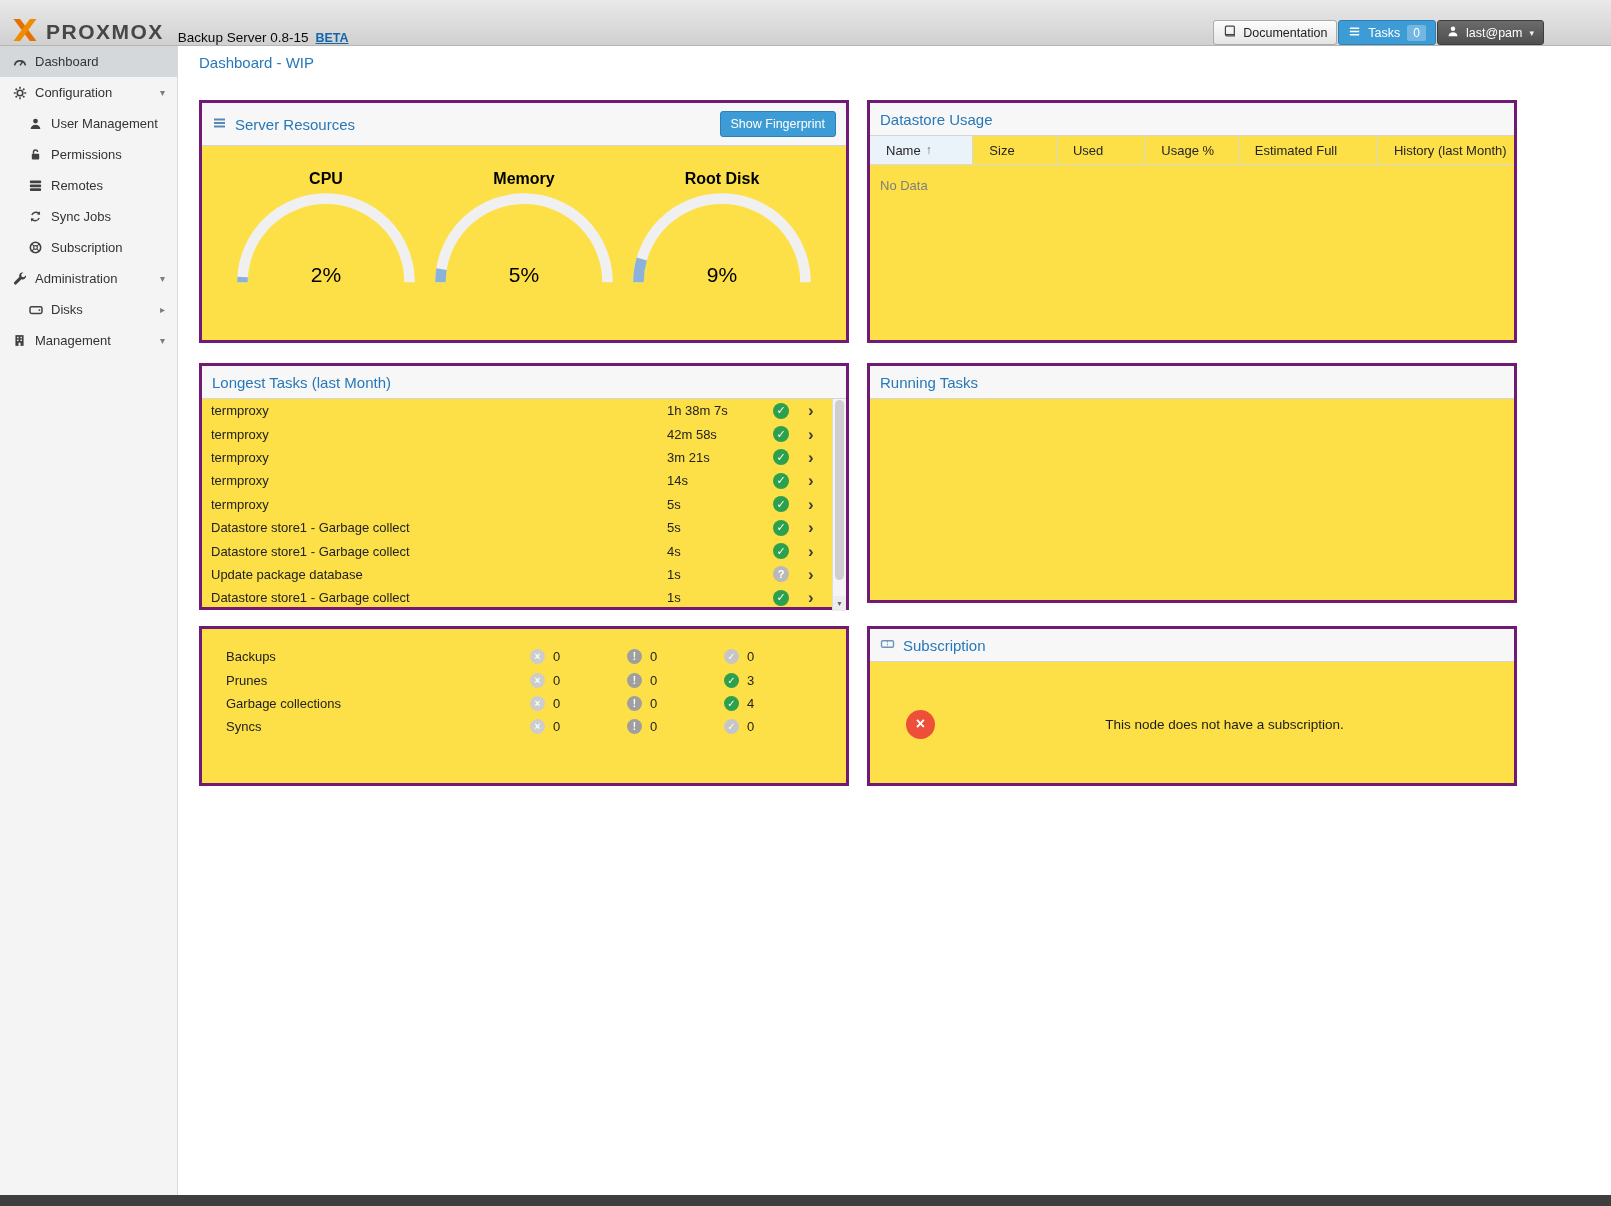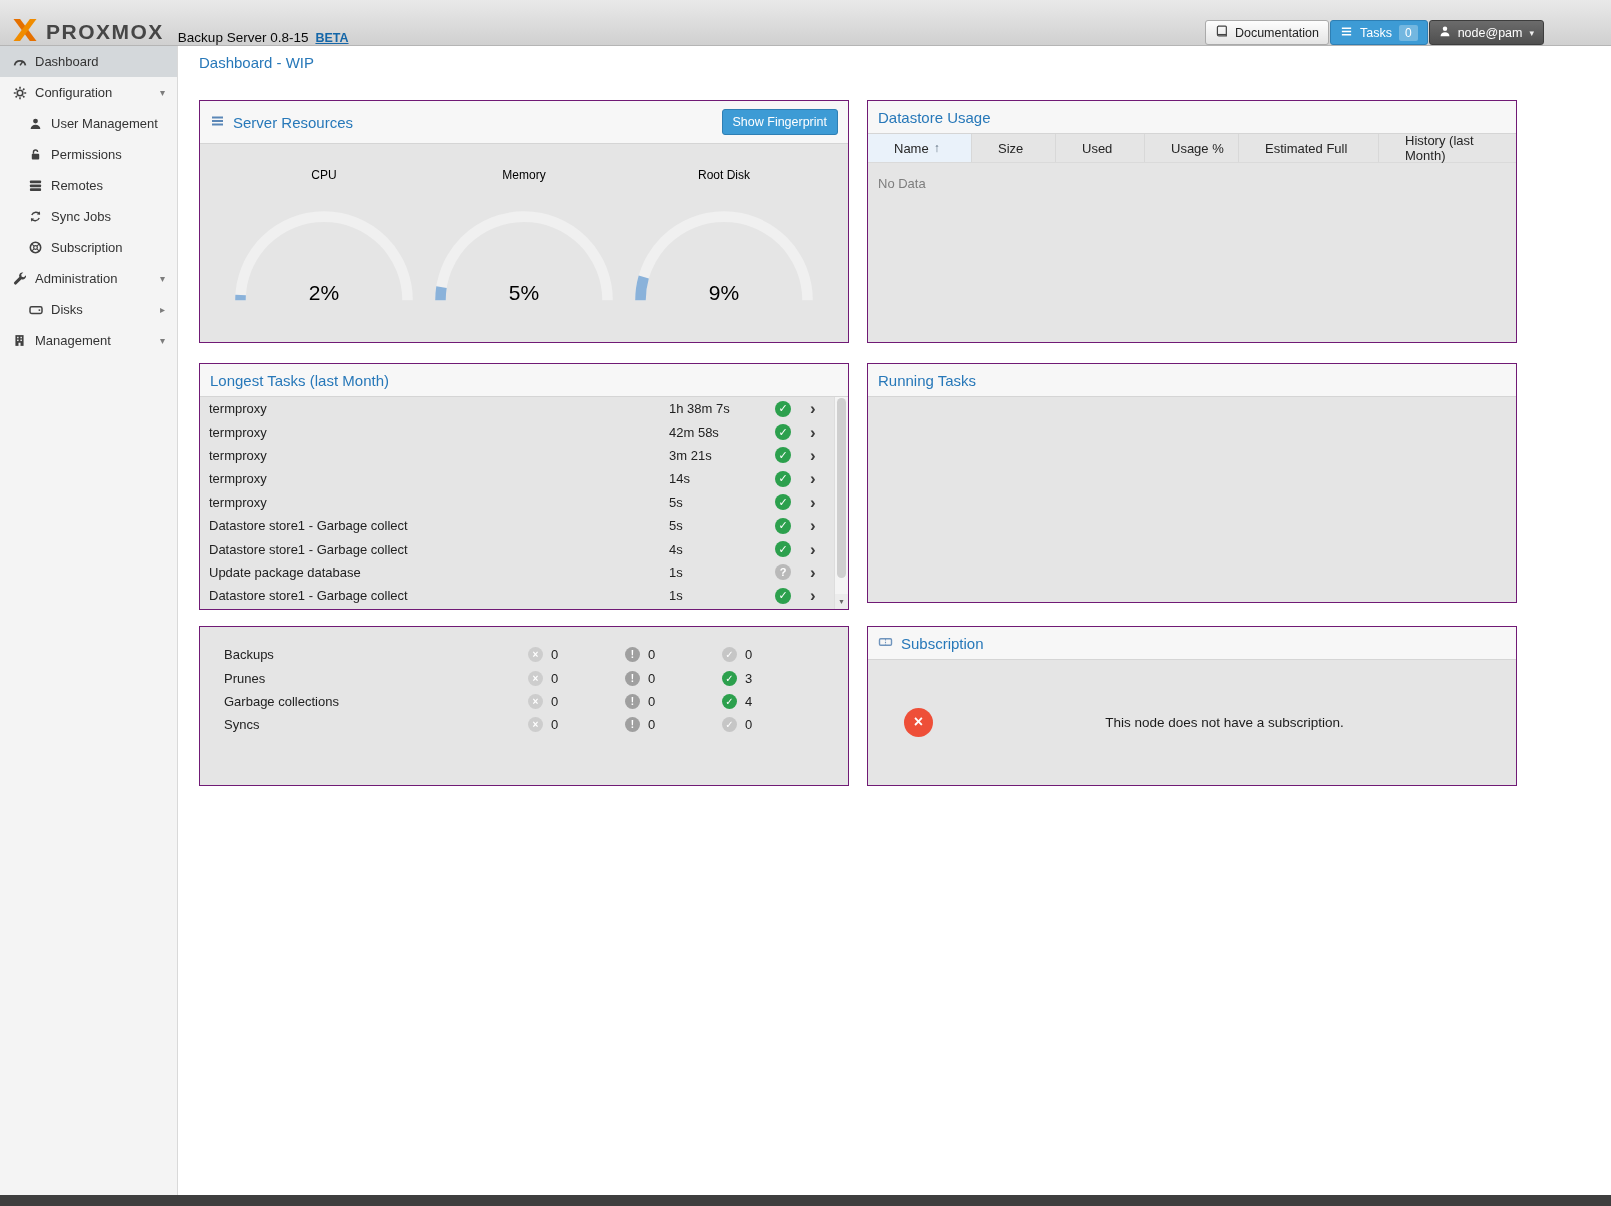"node@pam" span { text: node@pam -> last@pam }
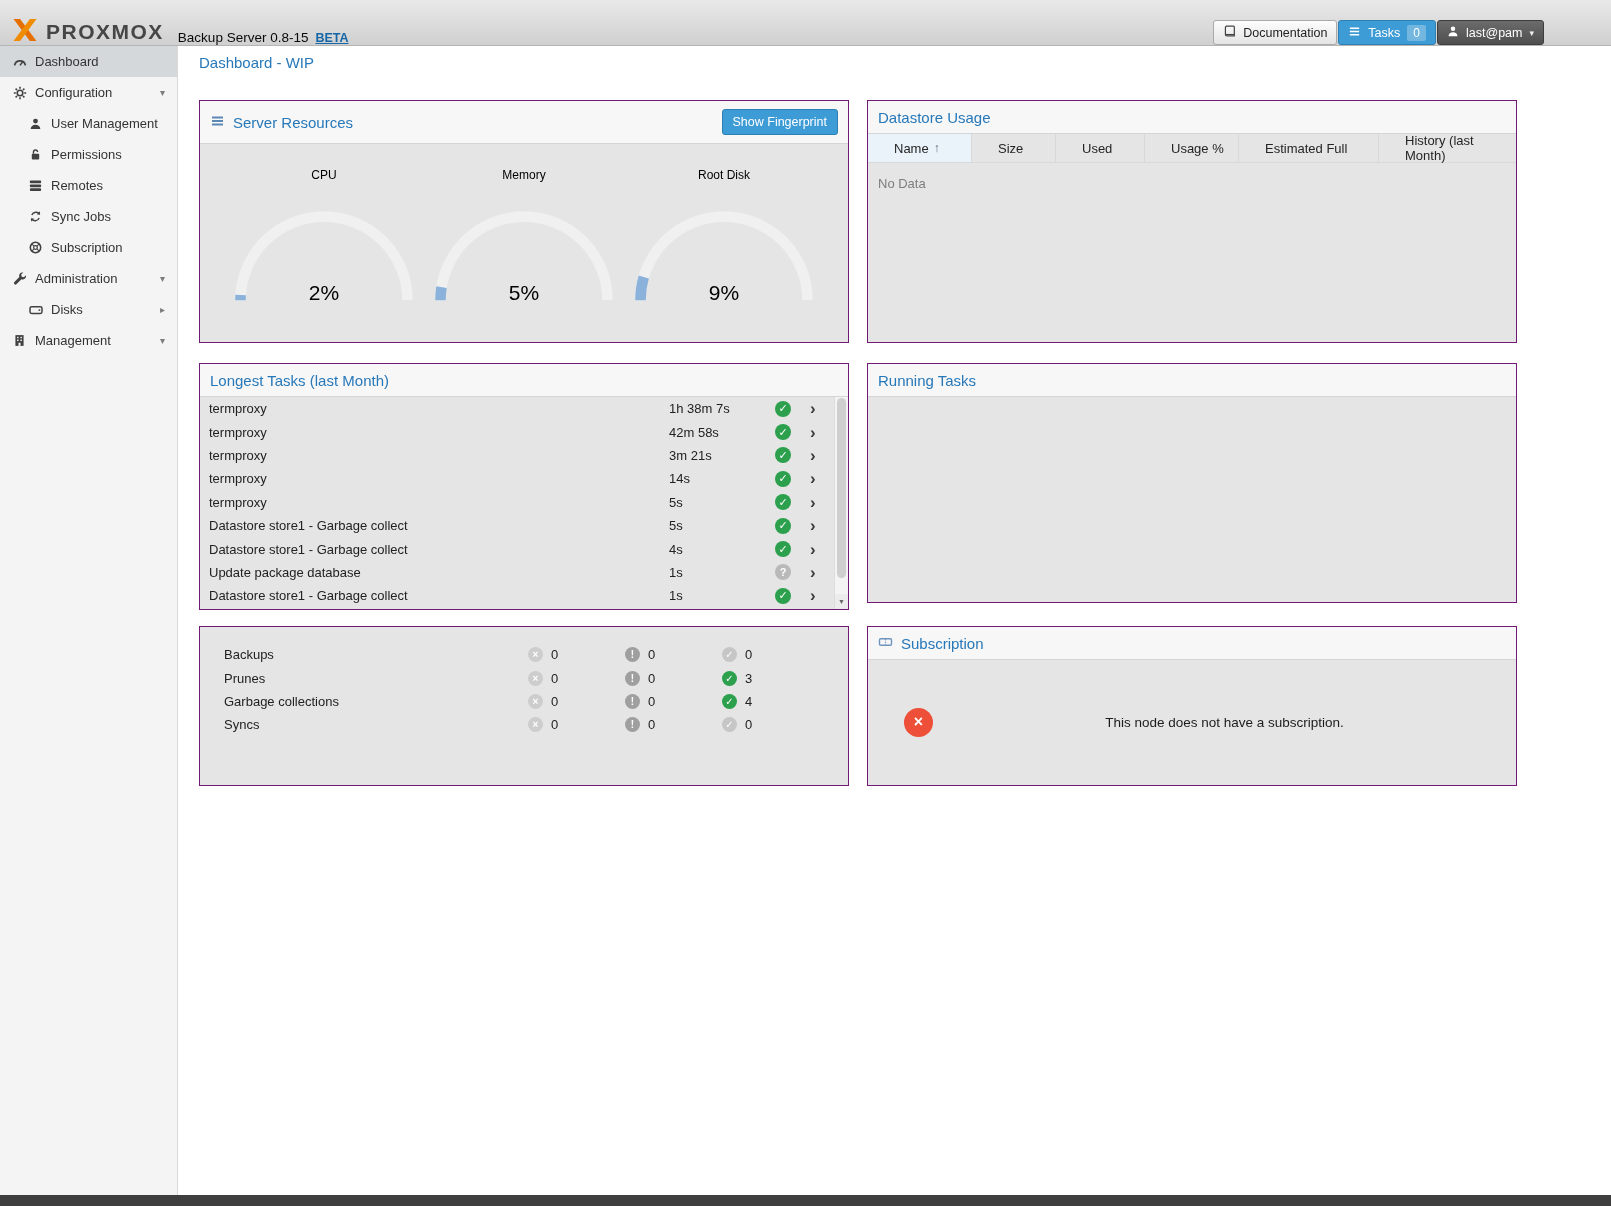"Server Resources" .panel { background: #e5e5e5 -> #fde047; border: 1px solid #701a75 -> 3px solid #701a75 }
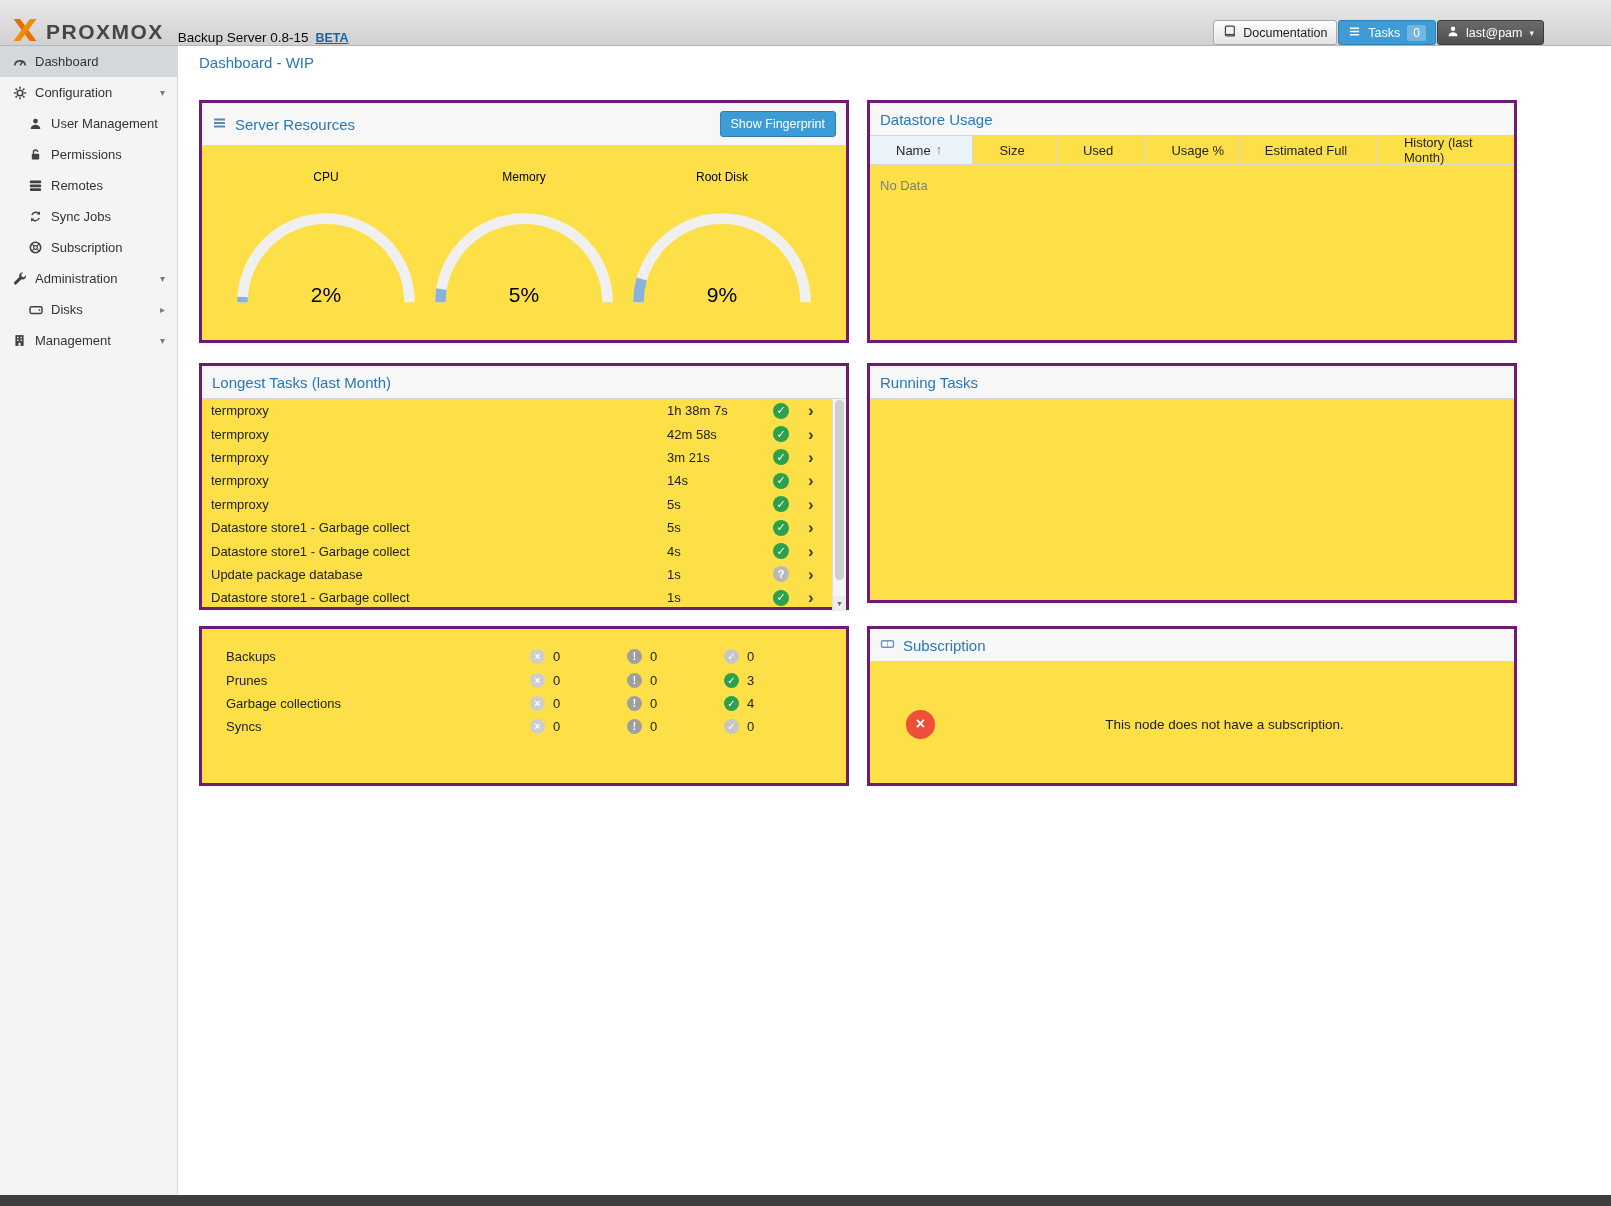"Name" .dt-cell { padding-left: 26px -> 16px }
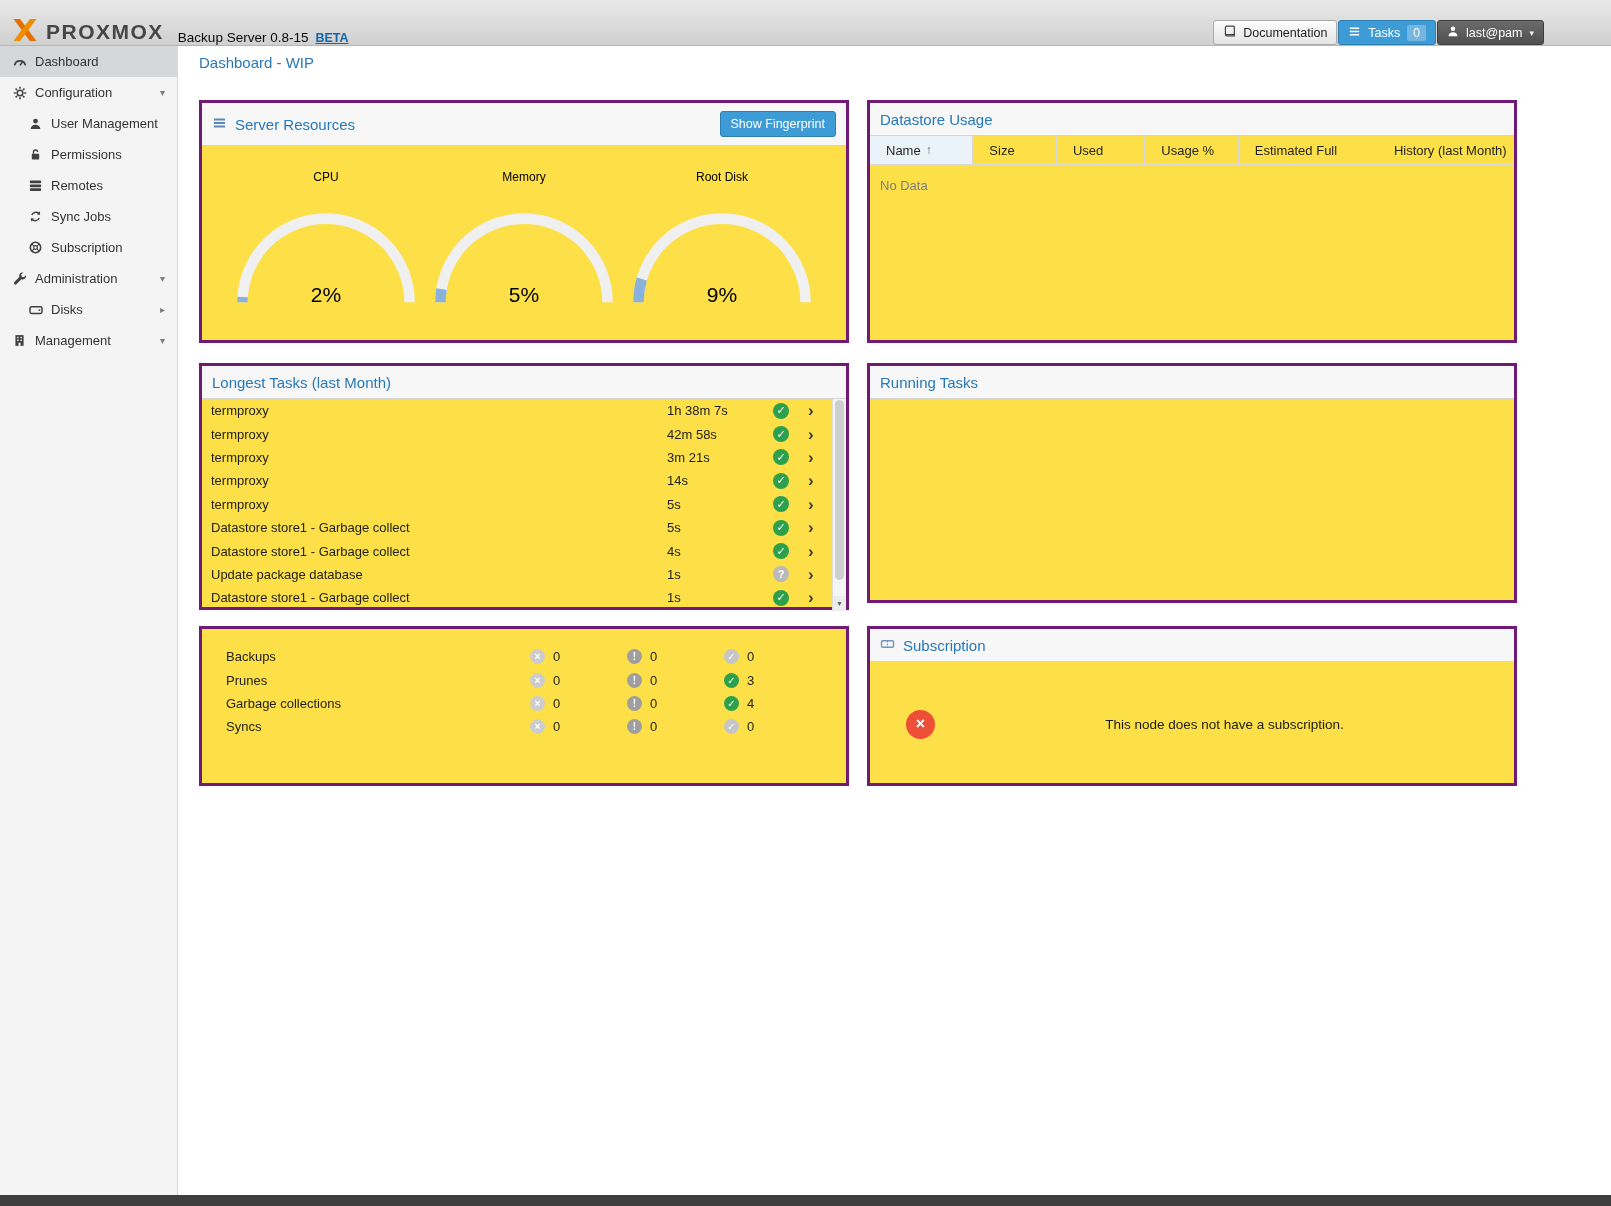"CPU" .gauge-label { font-size: 12px -> 16px; font-weight: normal -> bold; margin-bottom: 24px -> none }
